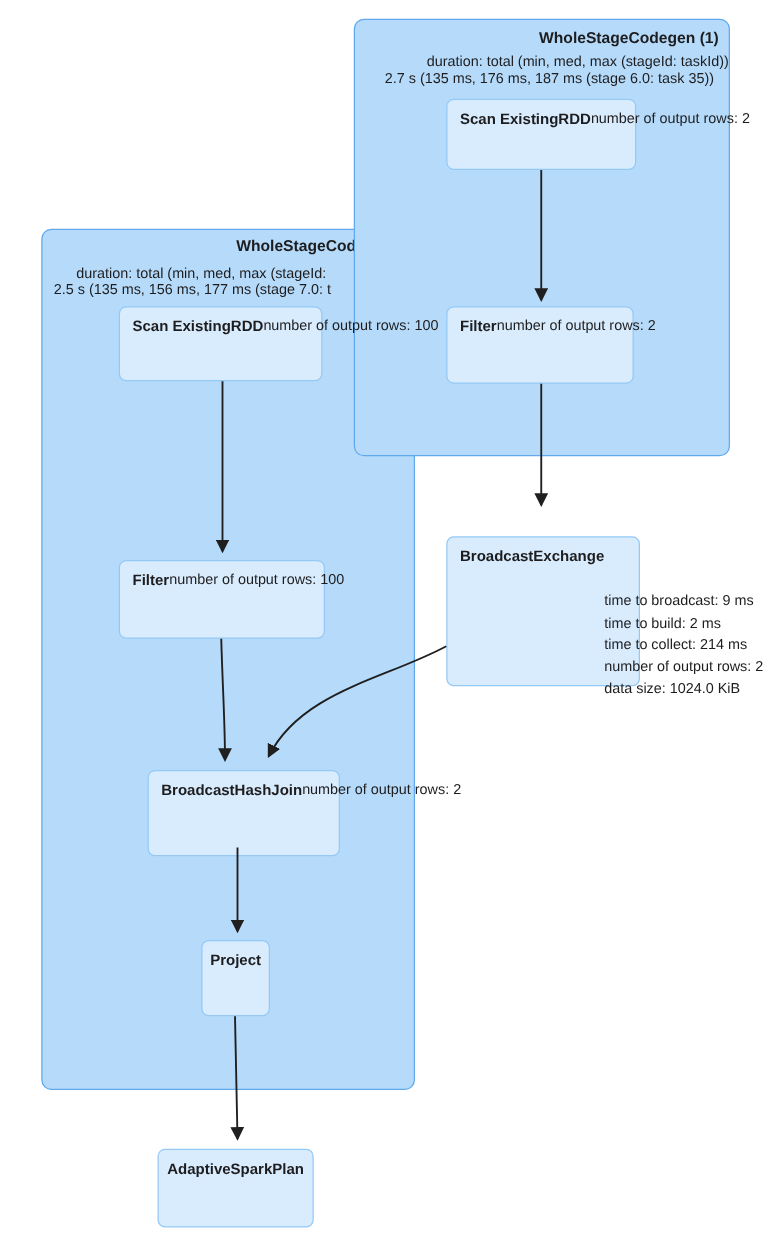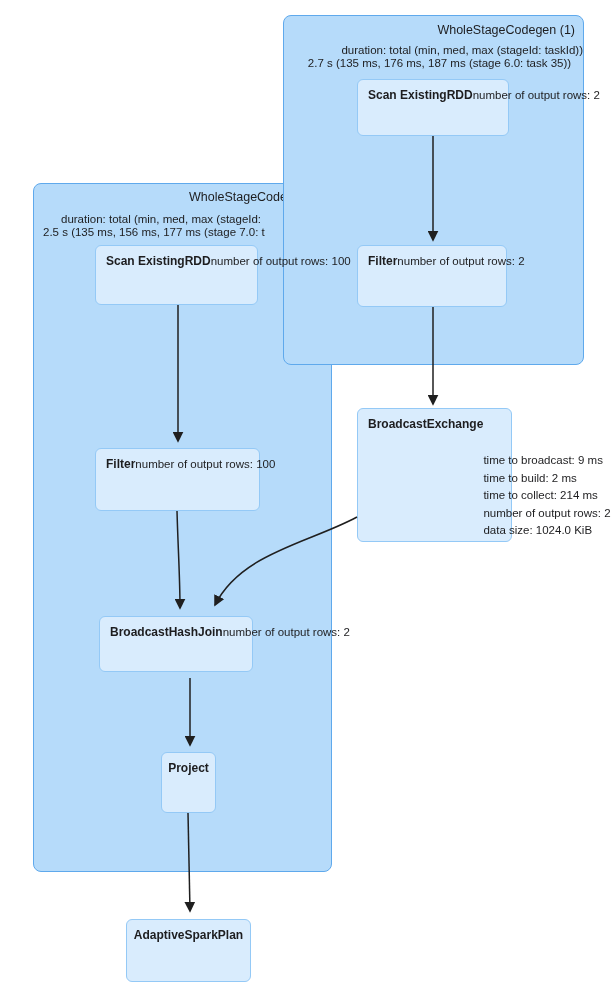"WholeStageCodegen (1)" .cluster-title { font-weight: normal -> bold }
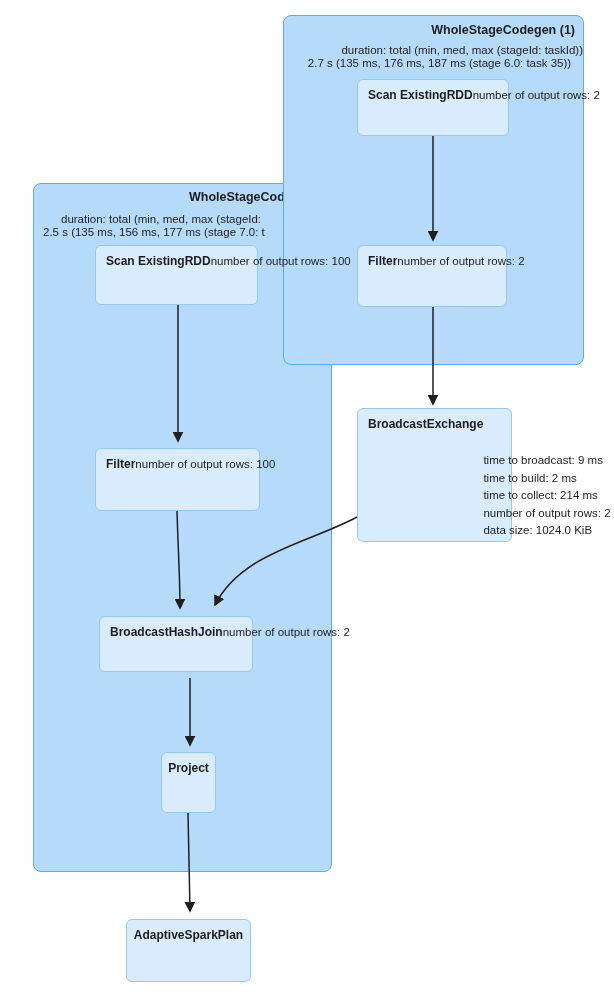"BroadcastExchange" div.node { height: 134px -> 120px; top: 408px -> 429px }
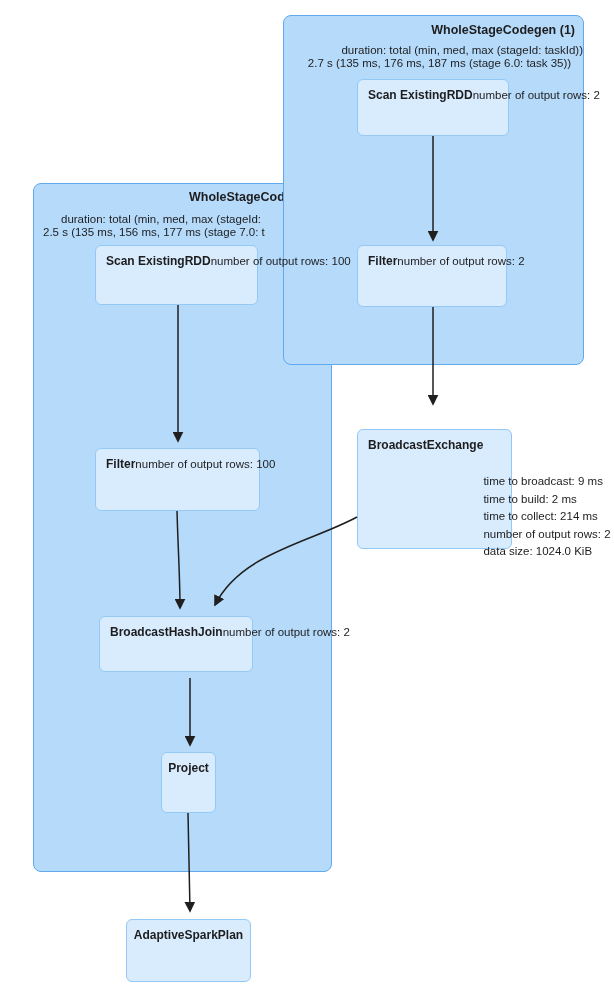"BroadcastHashJoin" div.node { height: 56px -> 69px; left: 99px -> 118px }
